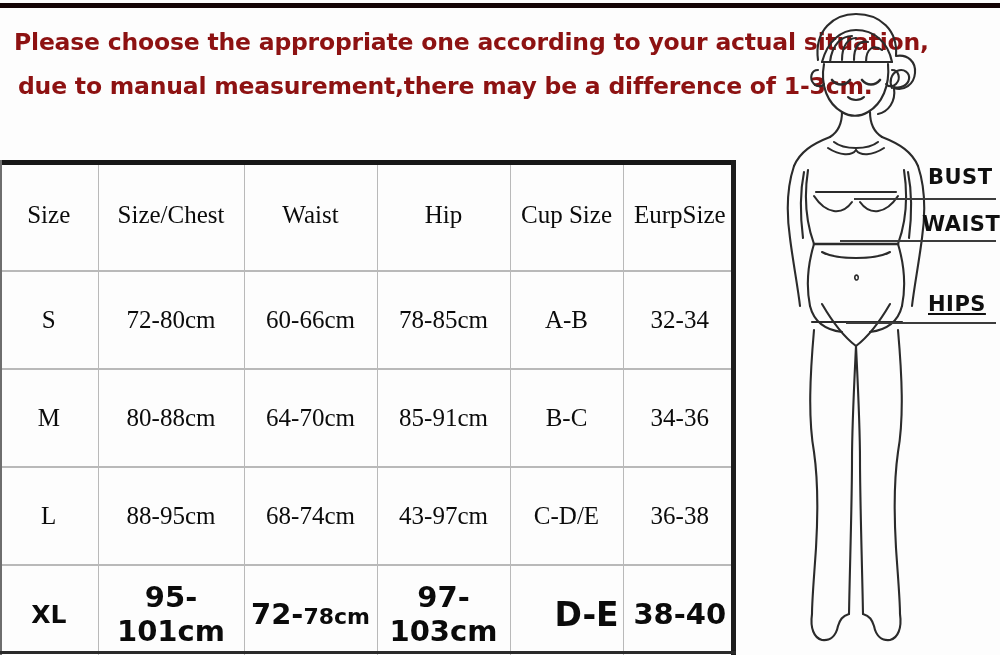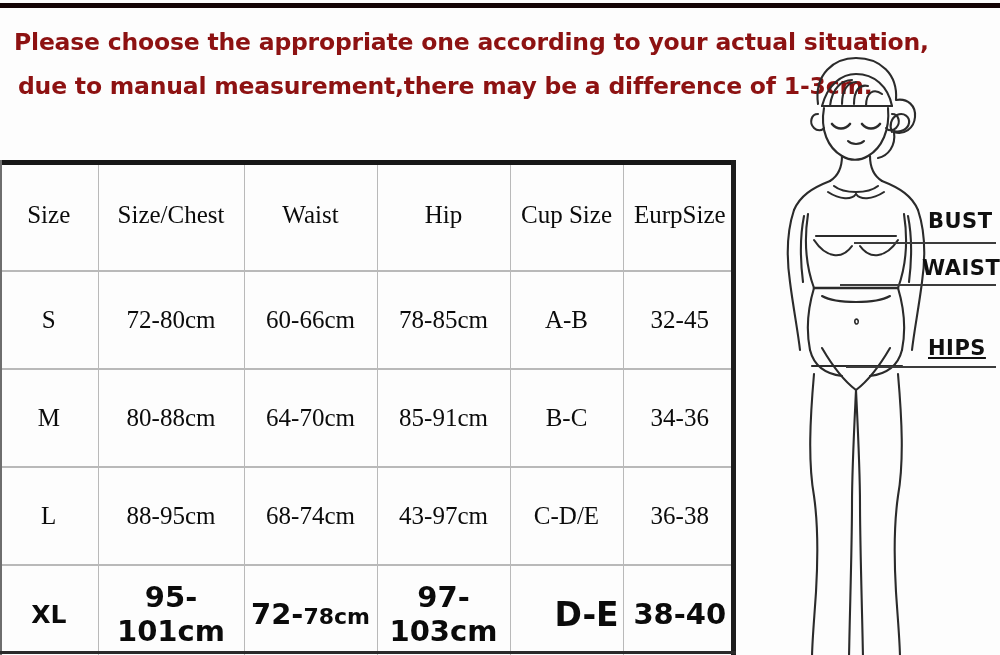"BUST" .figure-area { margin-top: 44px -> none }
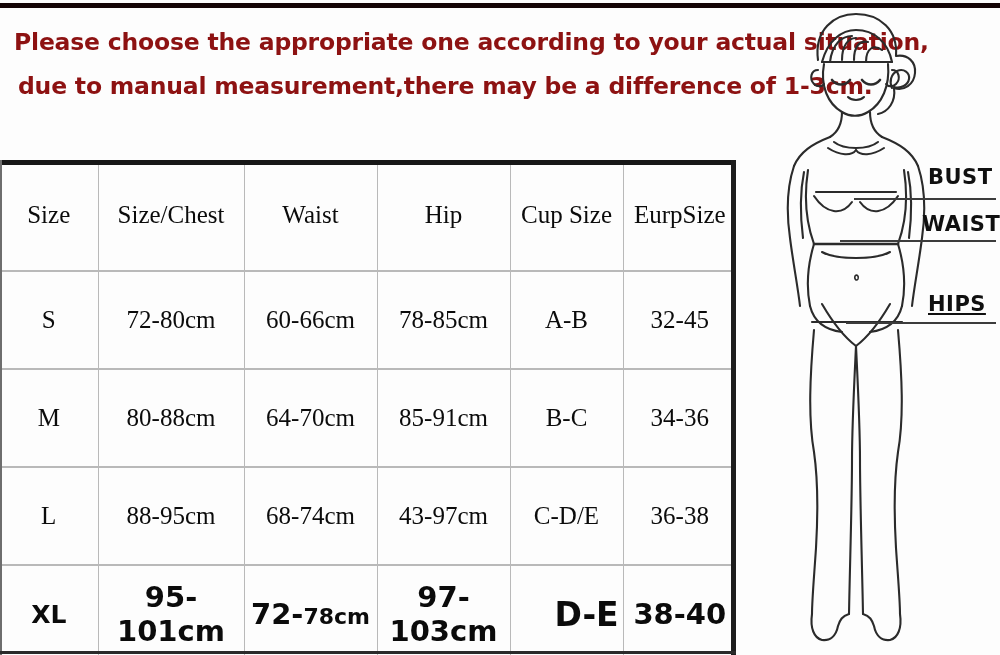"32-45" td { text: 32-45 -> 32-34 }
